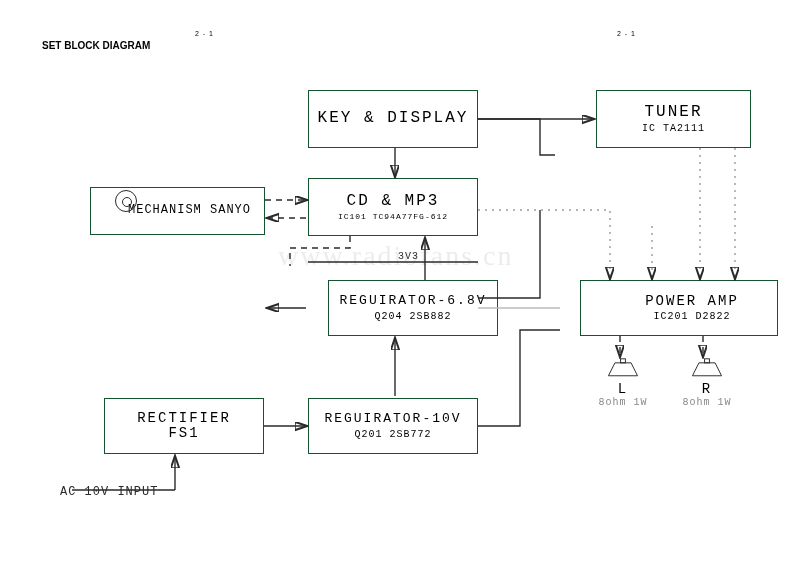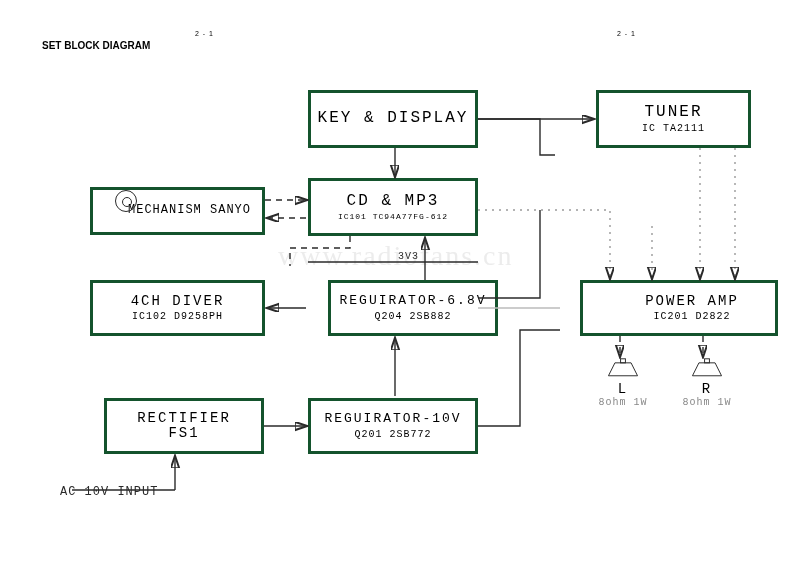"KEY & DISPLAY" .box { border: 3px solid #14532d -> 1px solid #14532d }
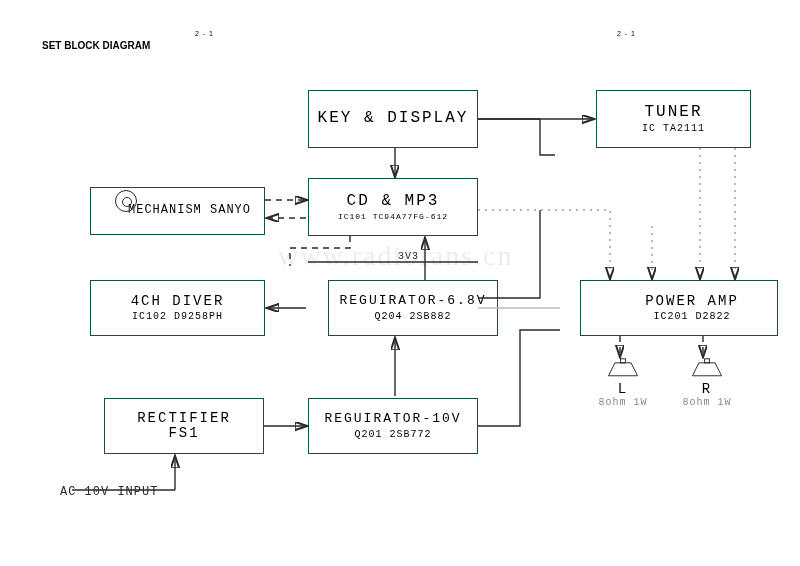"4CH DIVER" div.box { html: <div> <div>4CH DIVER</div> <div>IC102 D9258PH</div> </div> -> none }
